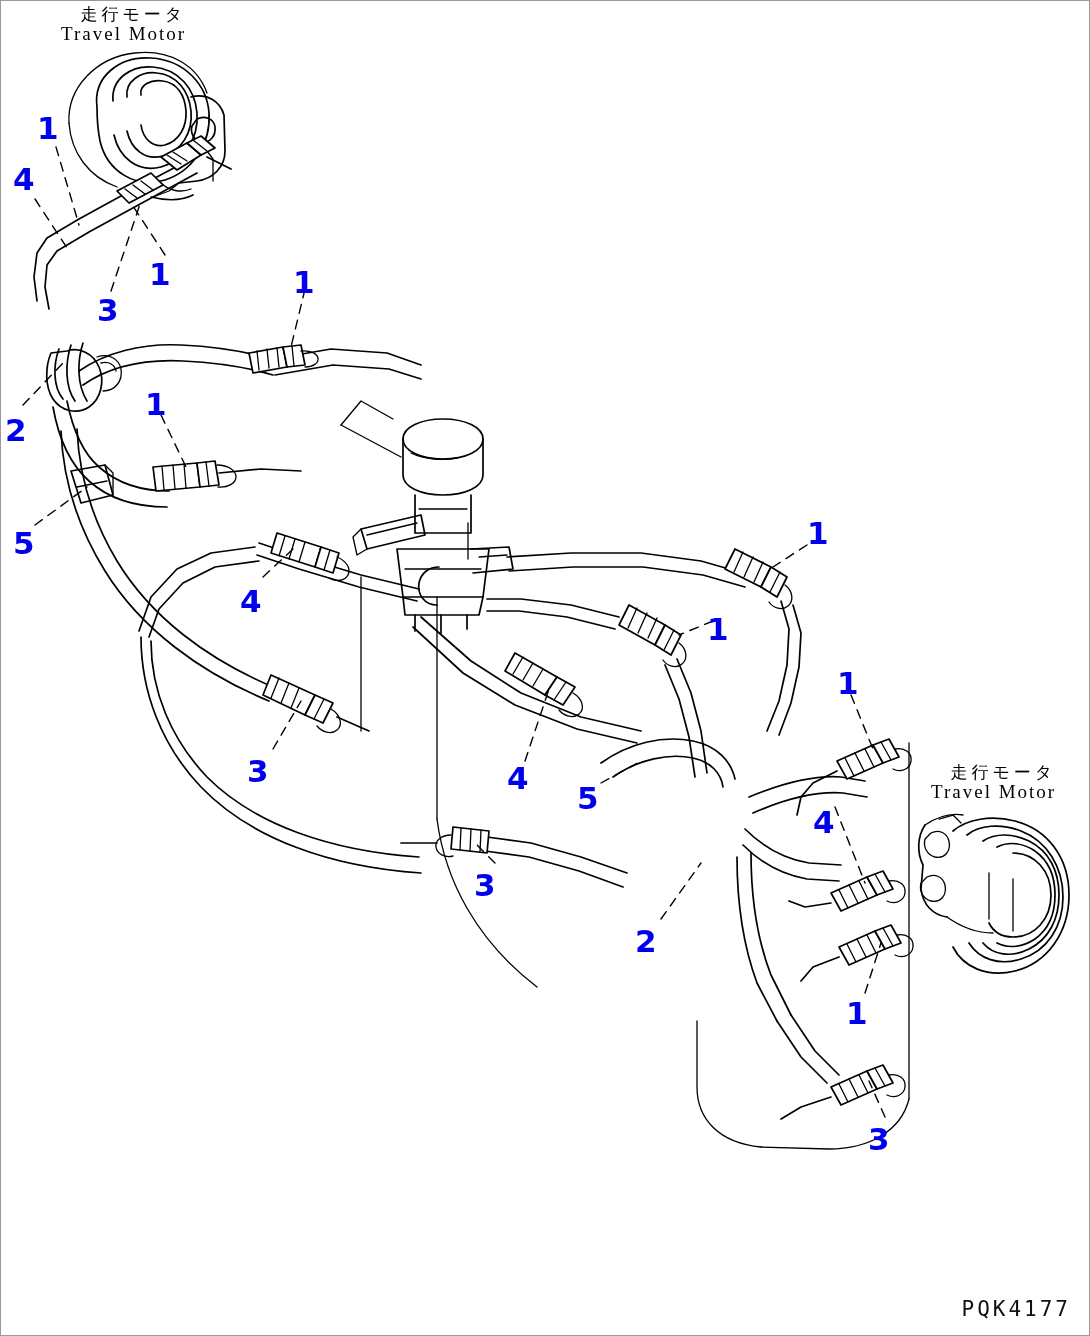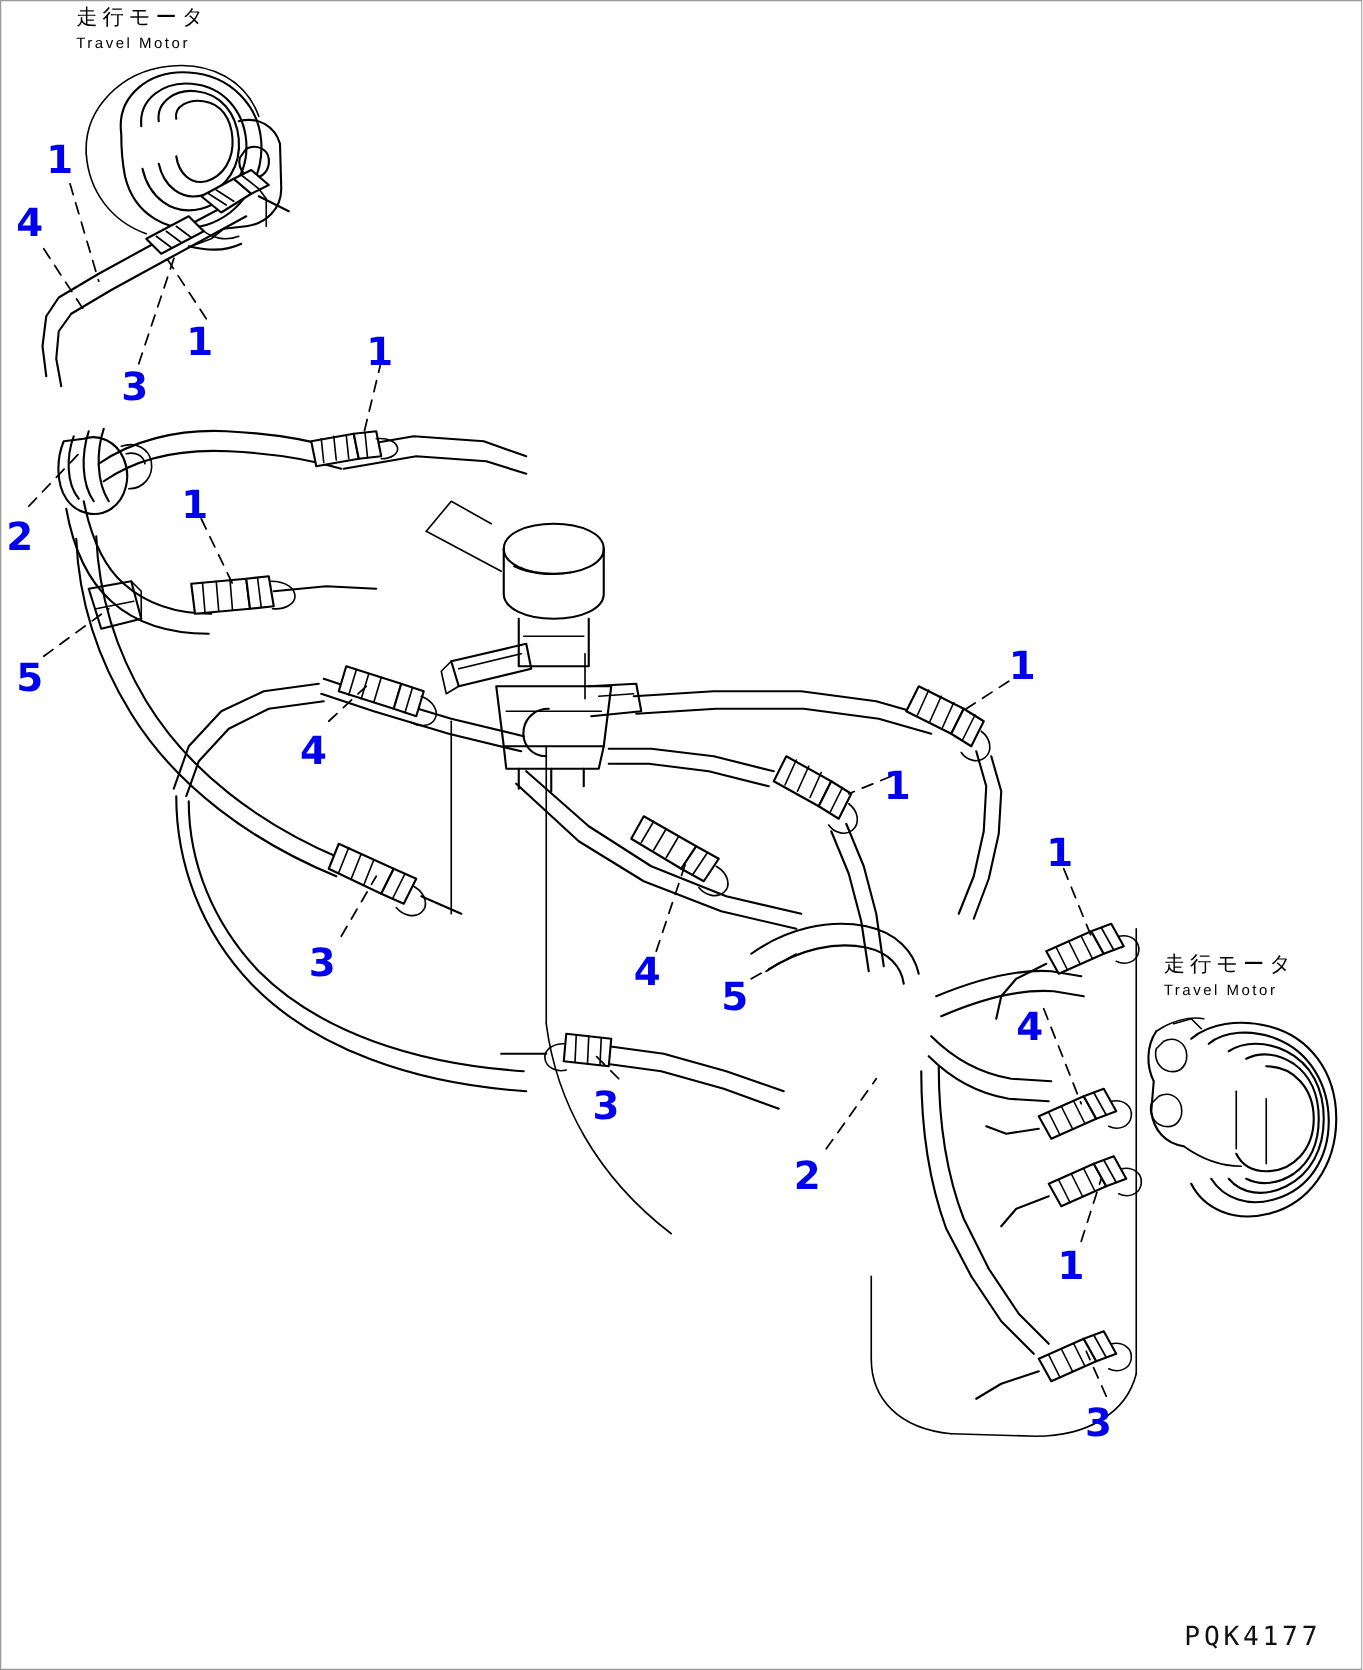"走行モータ" .jp-label { text-align: left -> right }
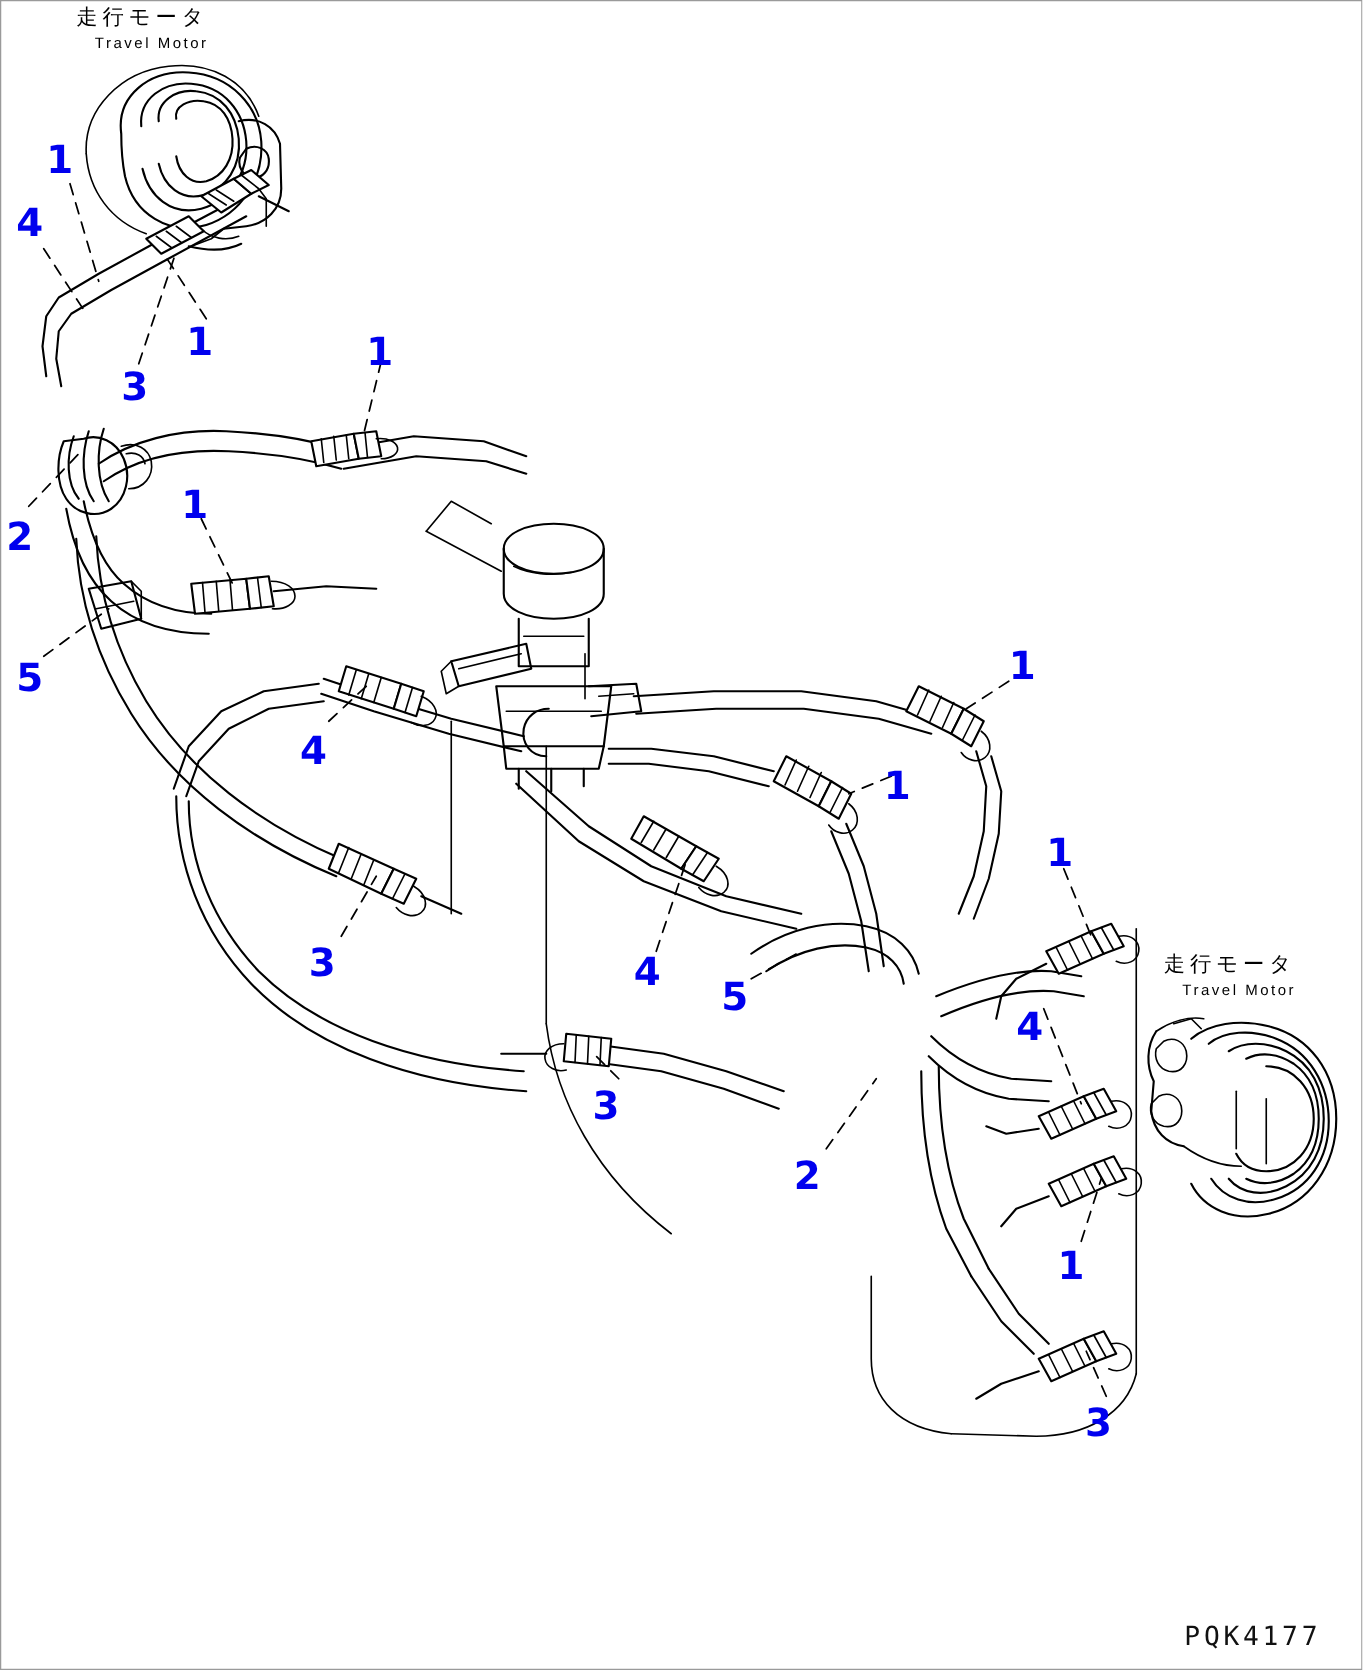"Travel Motor" .jp-label .en { font-family: Liberation Sans, sans-serif -> Liberation Serif, serif; font-size: 12px -> 19px }
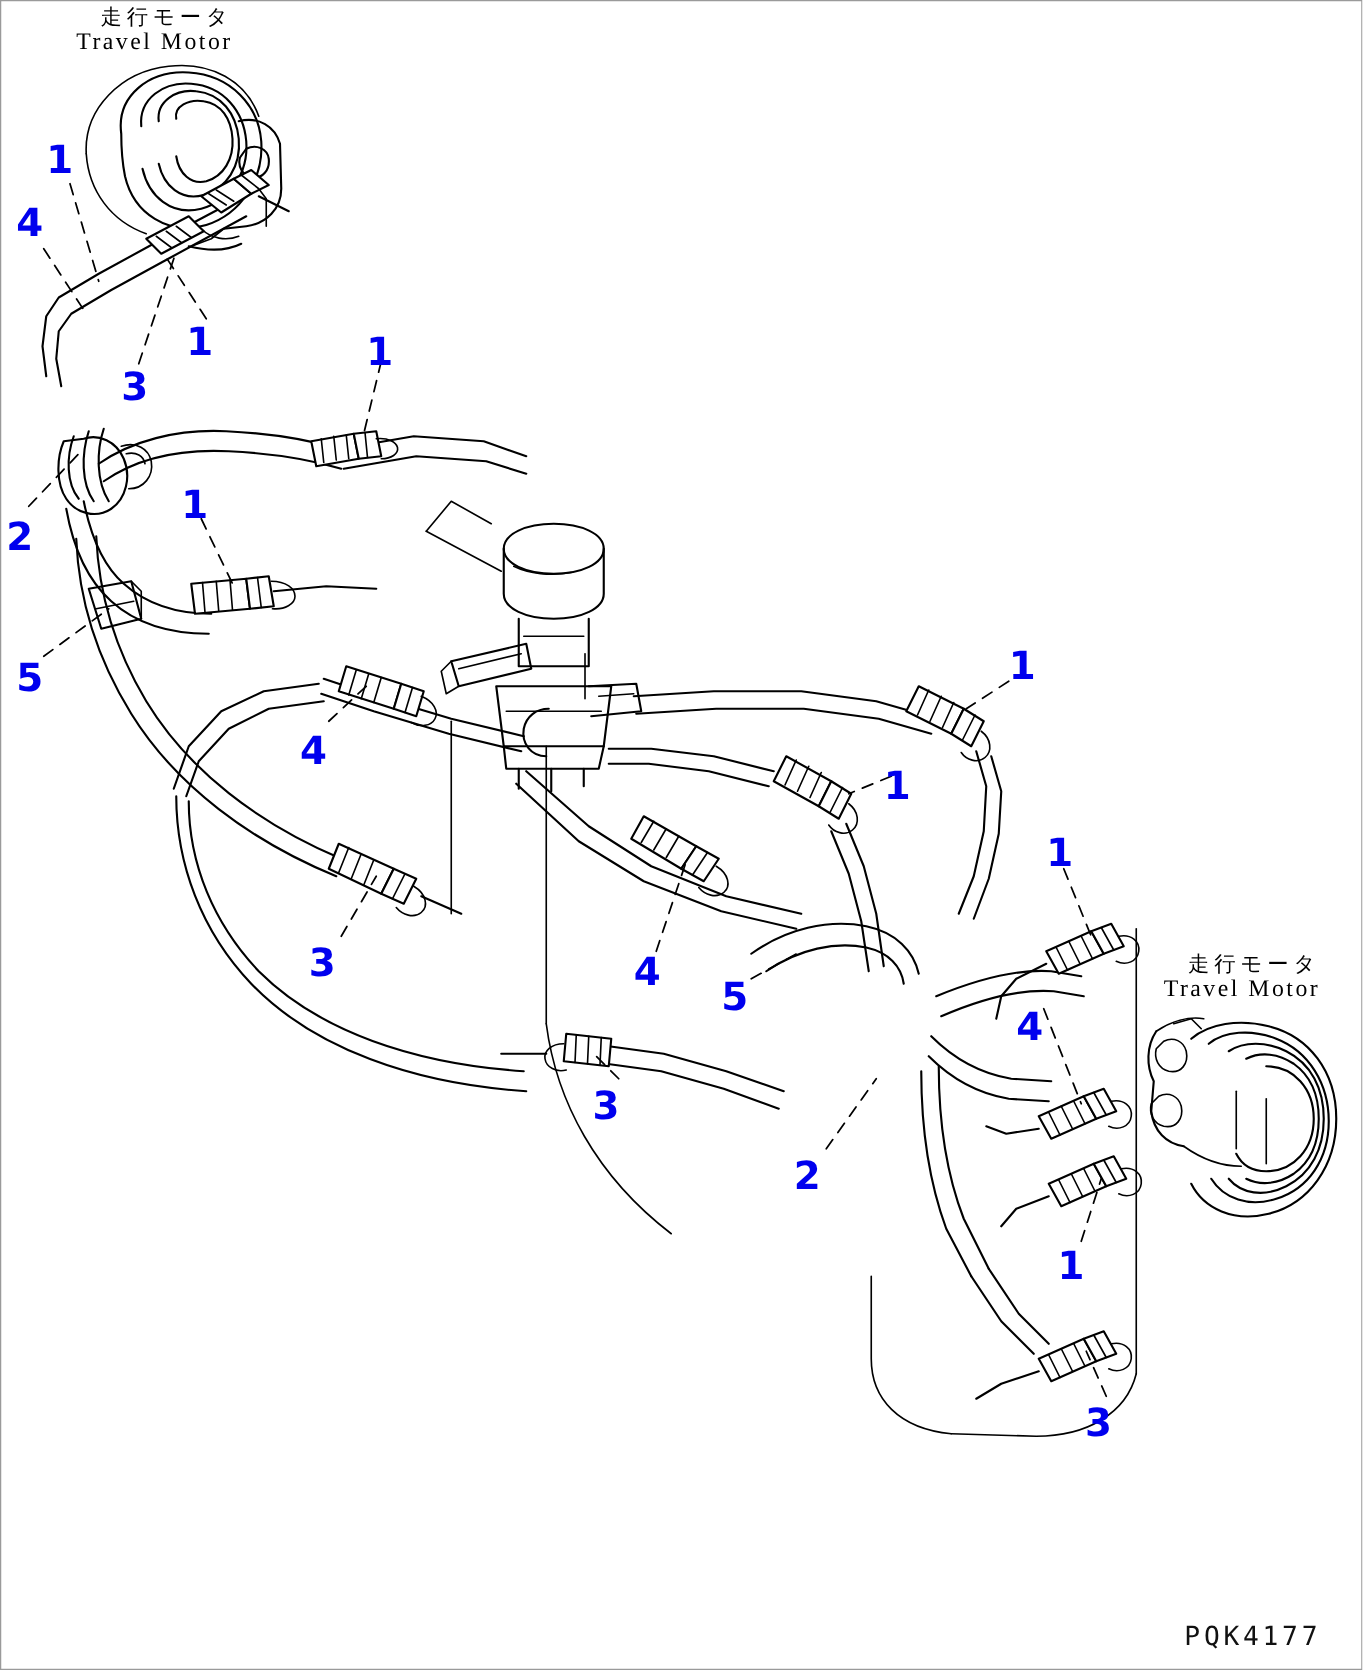"PQK4177" #partcode { right: 32px -> 18px }
